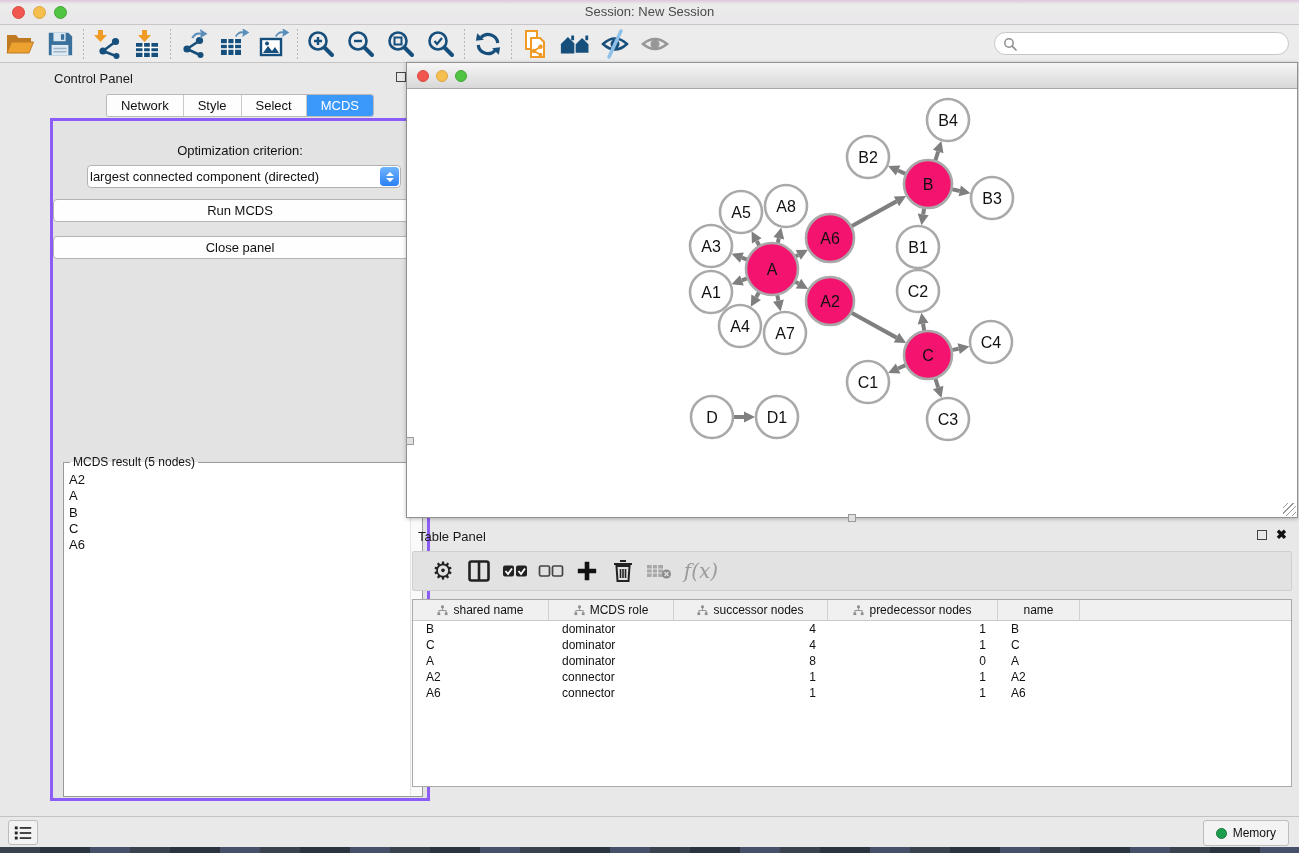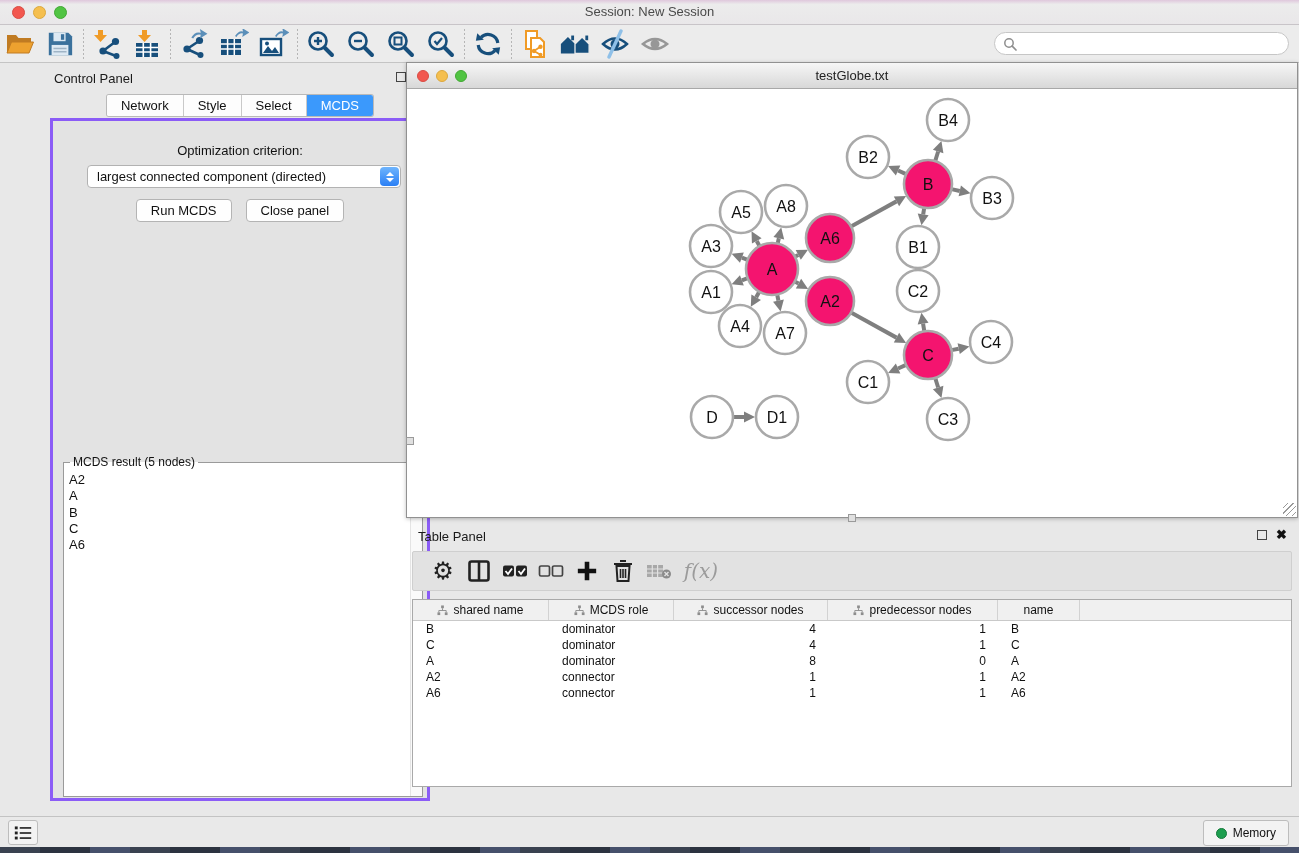"testGlobe.txt" div { html: <div>testGlobe.txt</div> -> none }
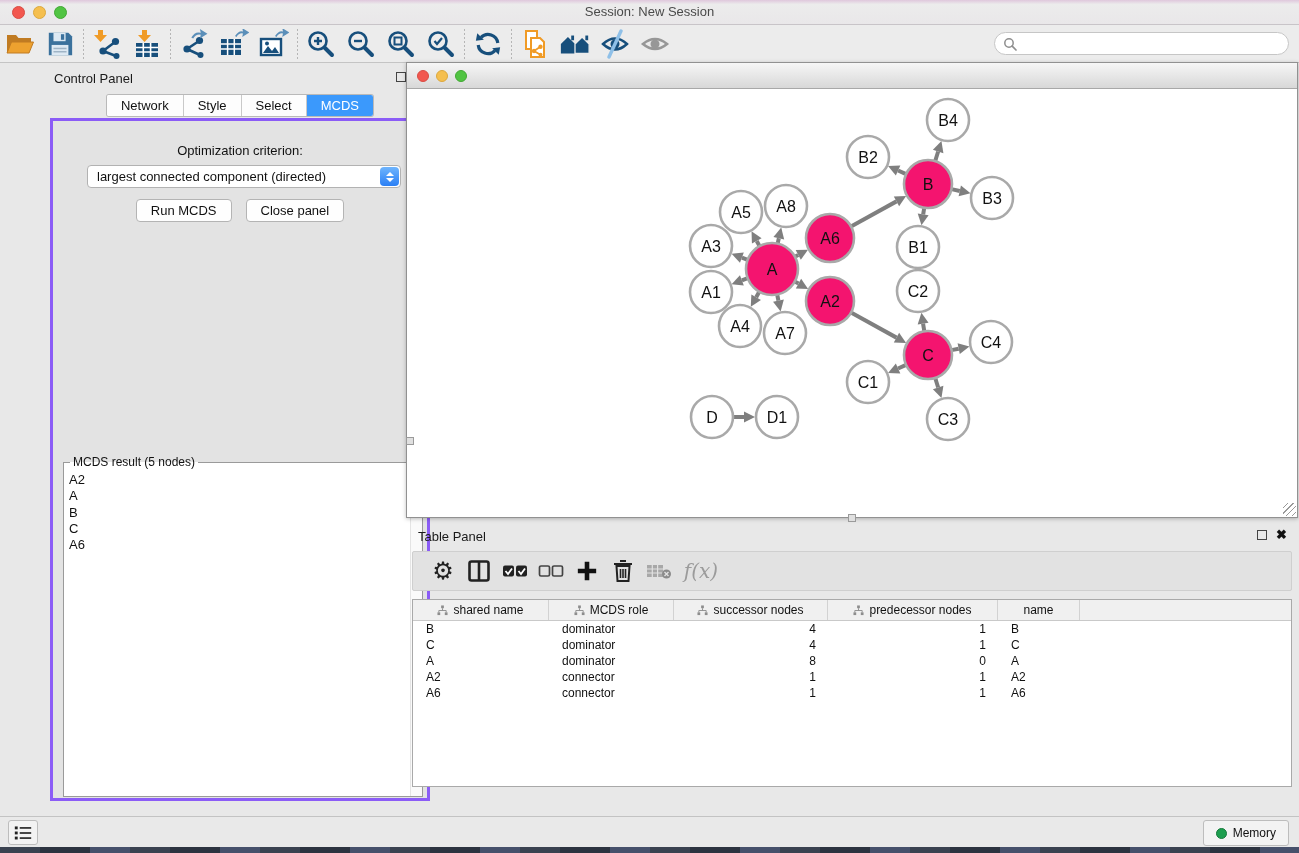"largest connected component (directed)" #criterion .val { padding-left: 9px -> 2px }
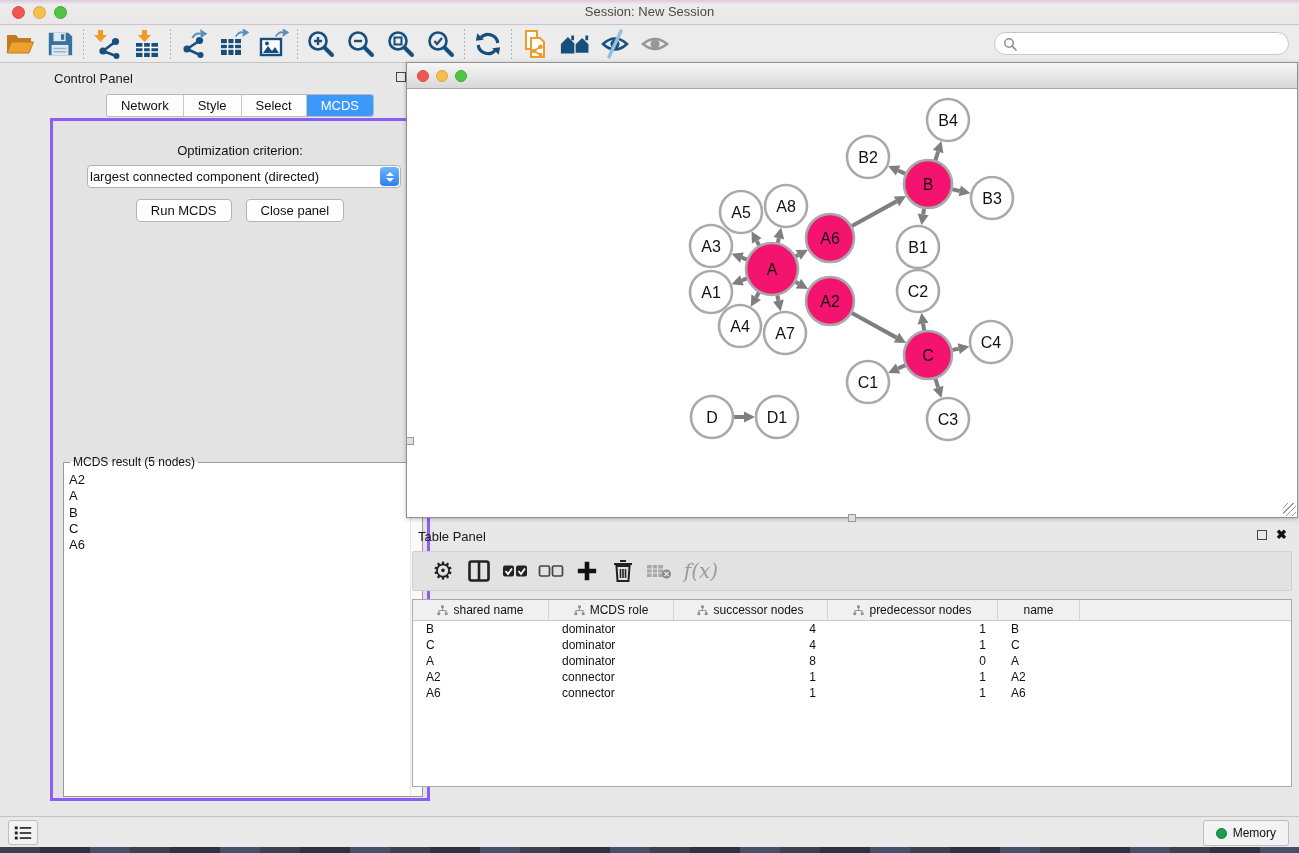"Run MCDS" .cp-btnrow { flex-direction: none -> column }
